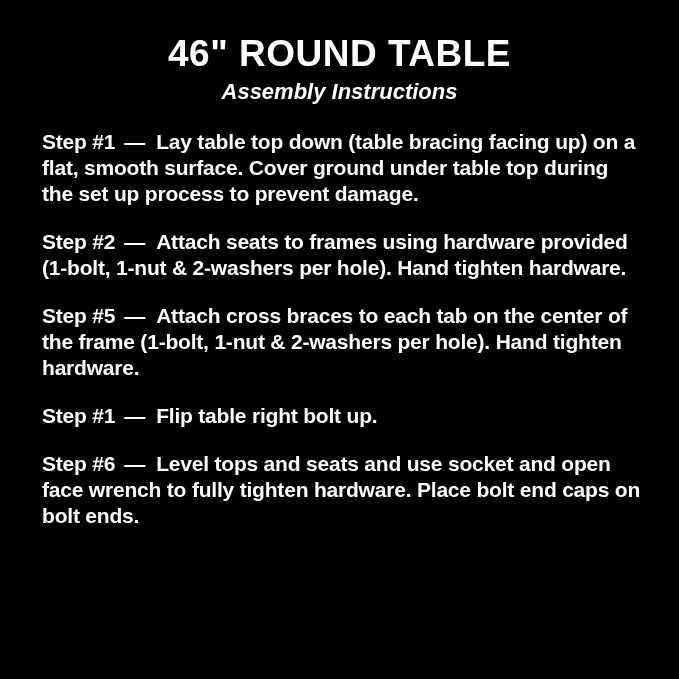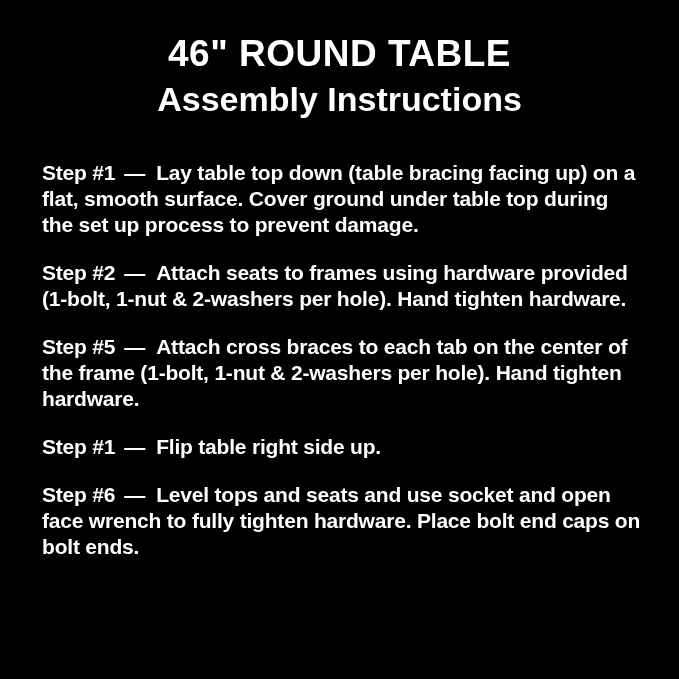"Assembly Instructions" .subtitle { font-size: 34px -> 22px; font-style: none -> italic }
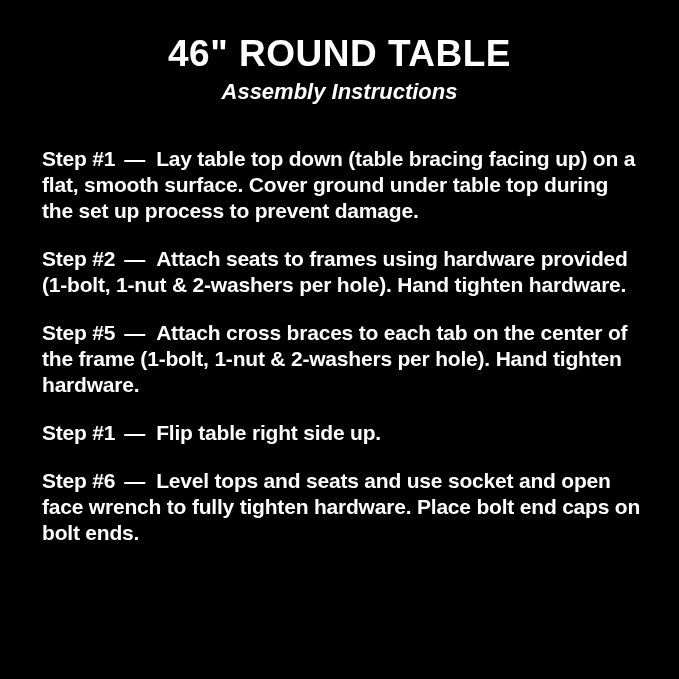"Step #1 — Lay table" .steps { margin-top: 41px -> 24px }
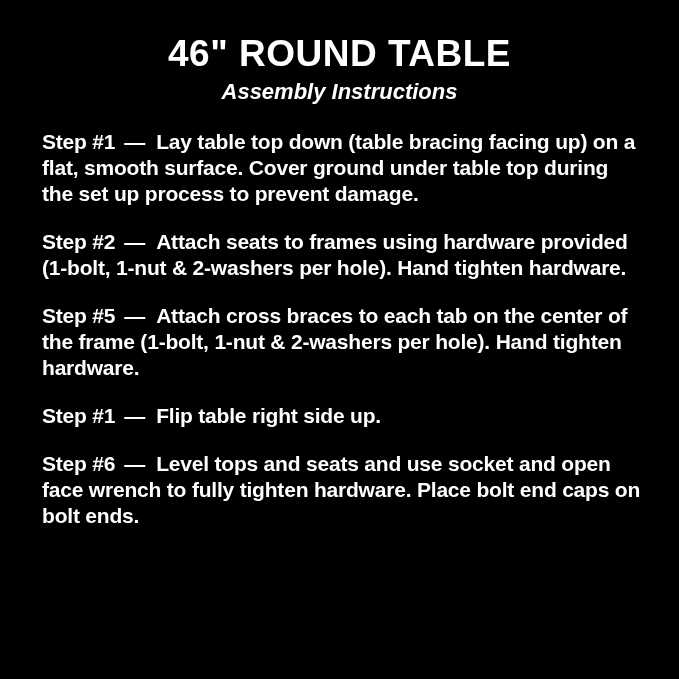"Flip table right side up." span.step-text { text: side -> bolt }
